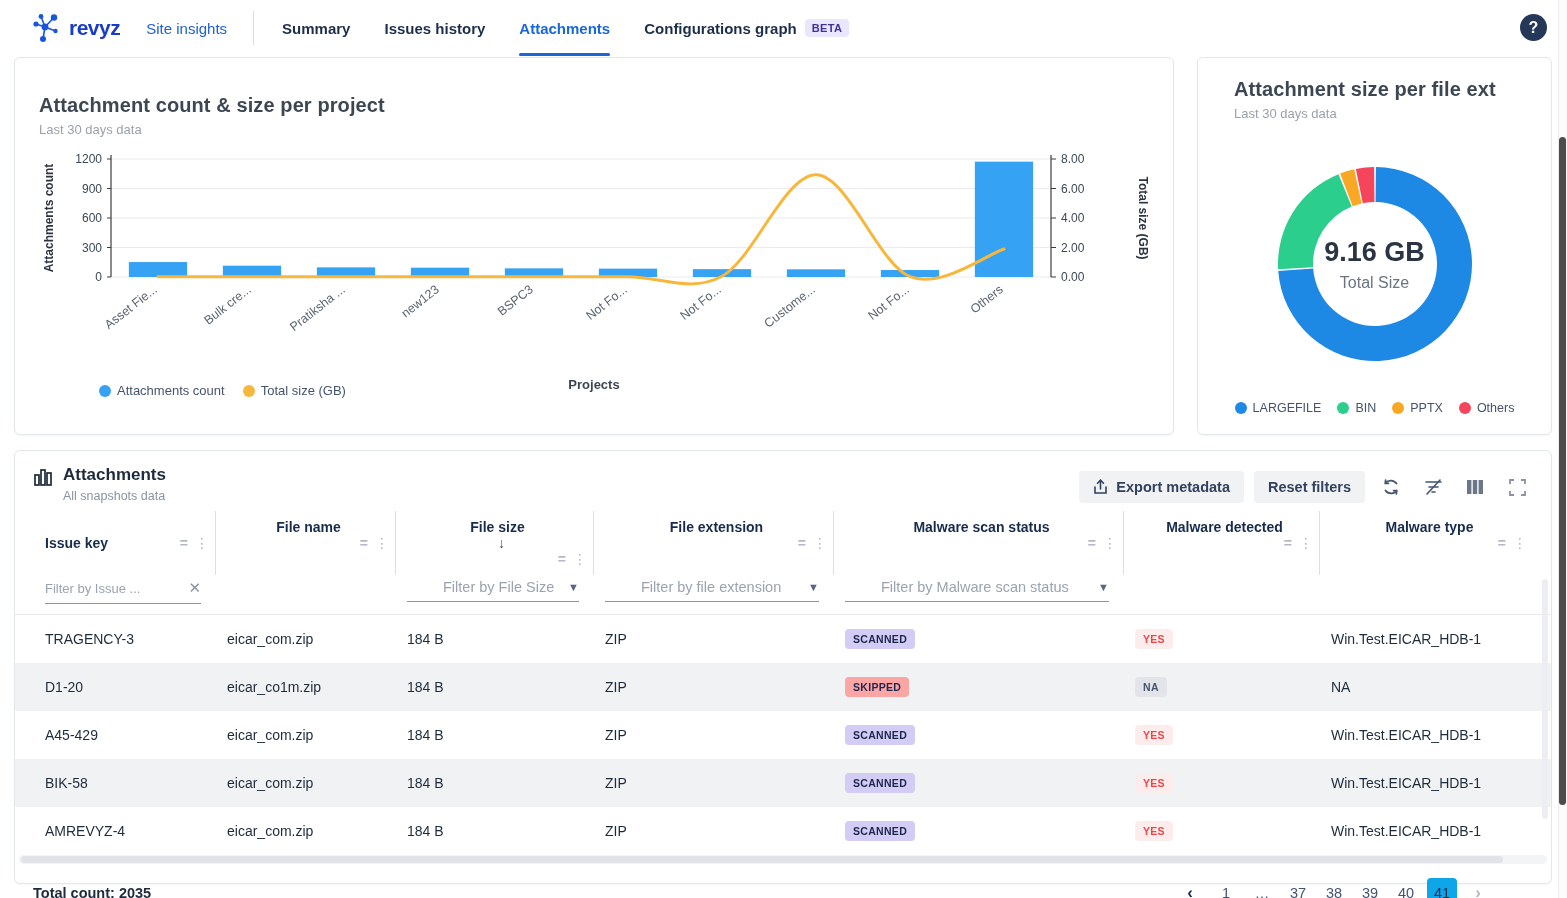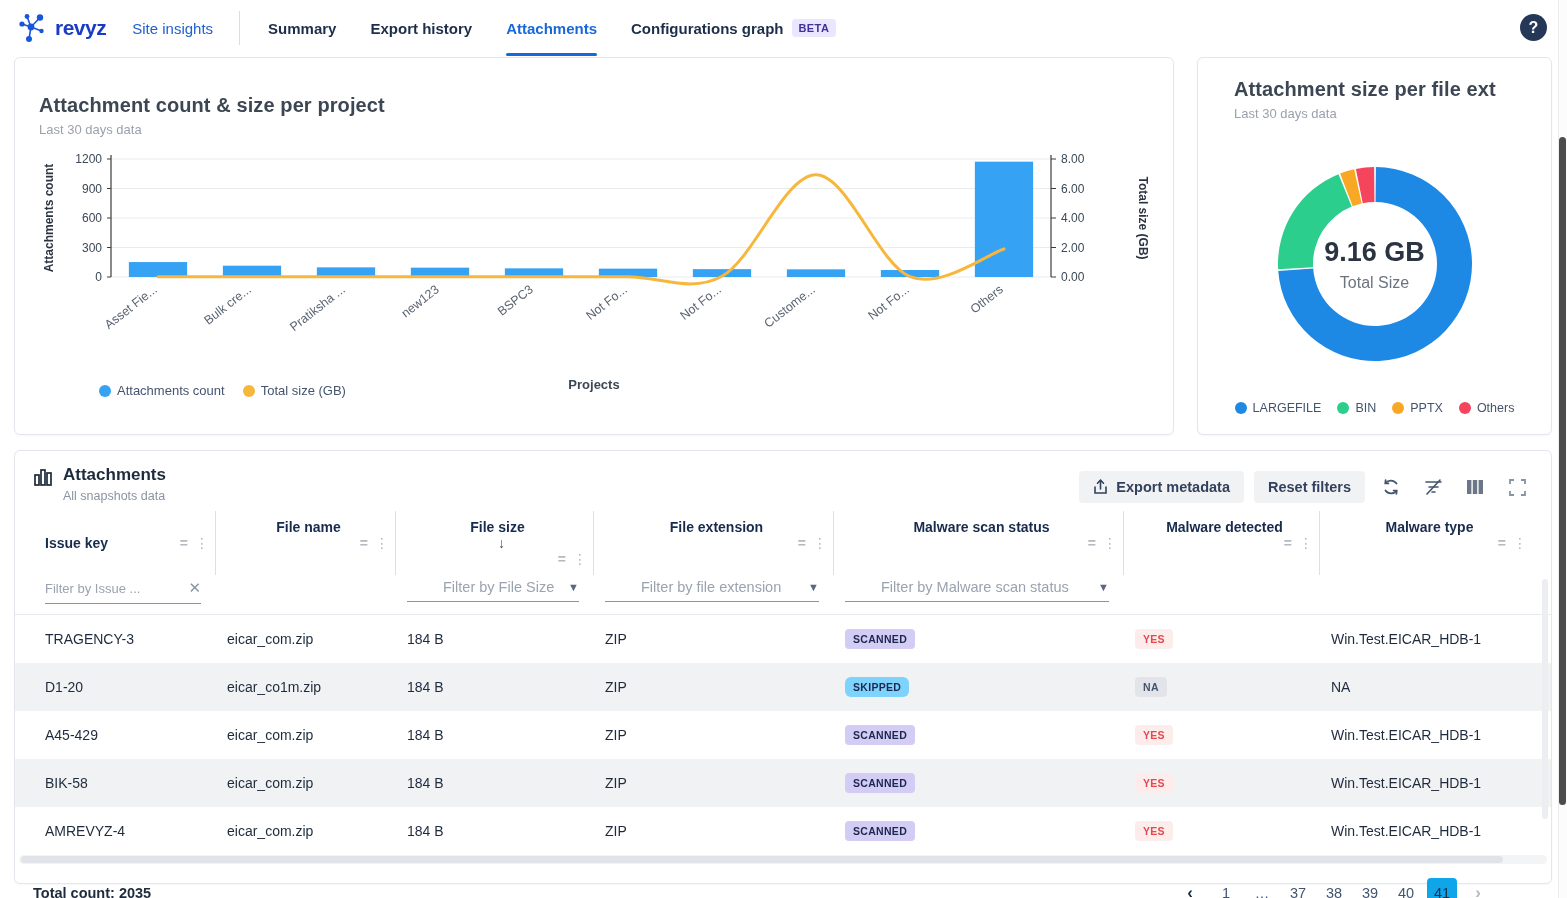"revyz" .topnav { padding: 0 18px -> 0 32px }
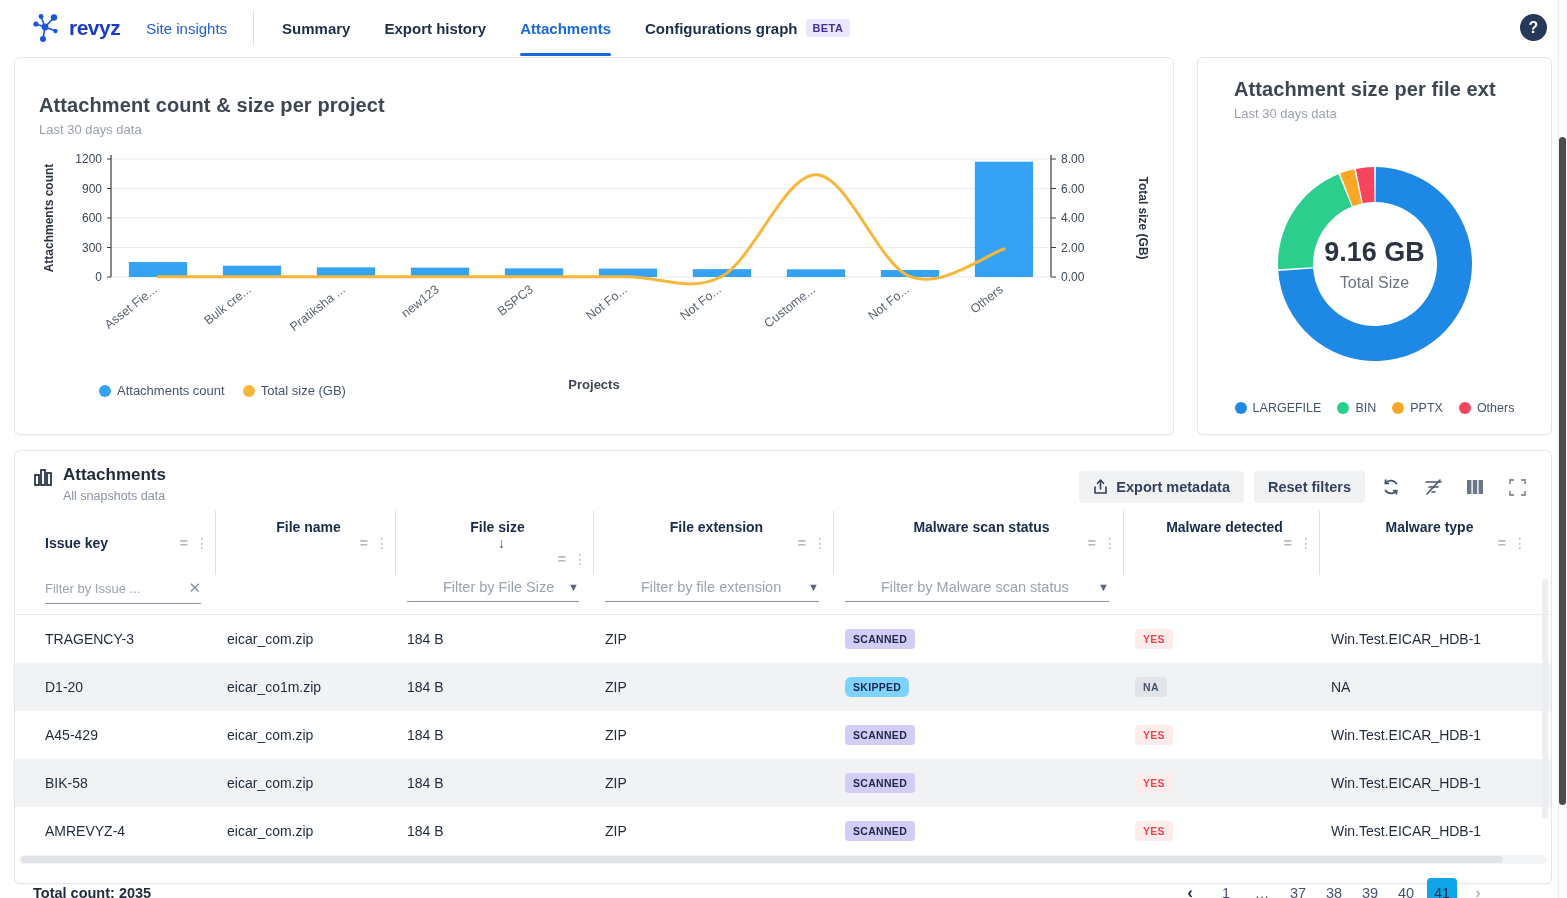"Export history" span { text: Export -> Issues }
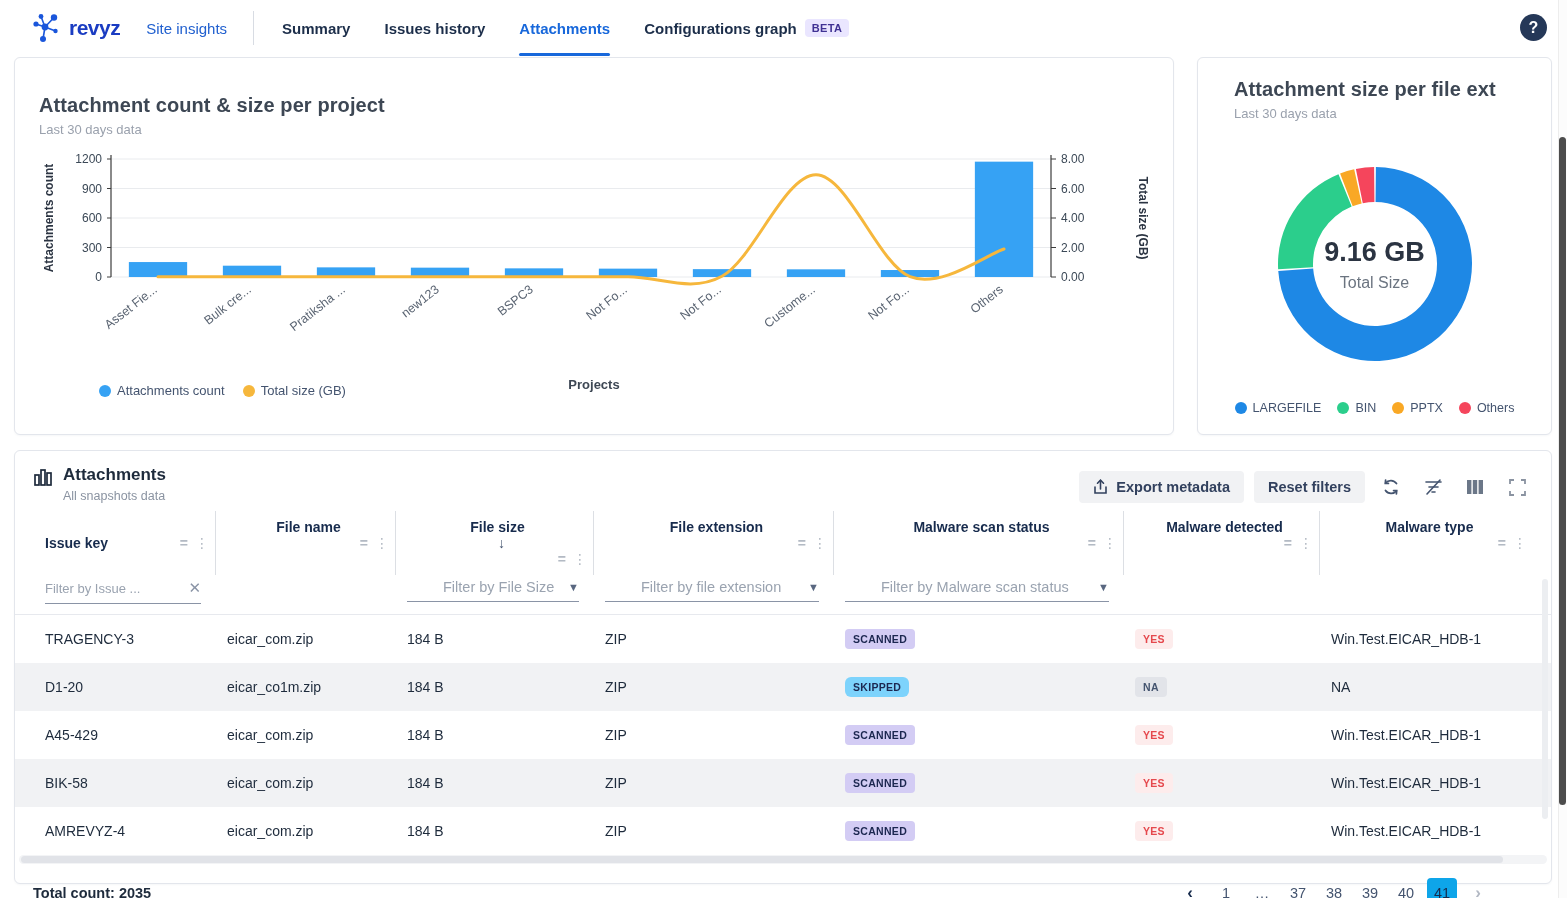"SKIPPED" .badge.skipped { background: #7dd3fc -> #fca5a5; border-radius: 6px -> none }
